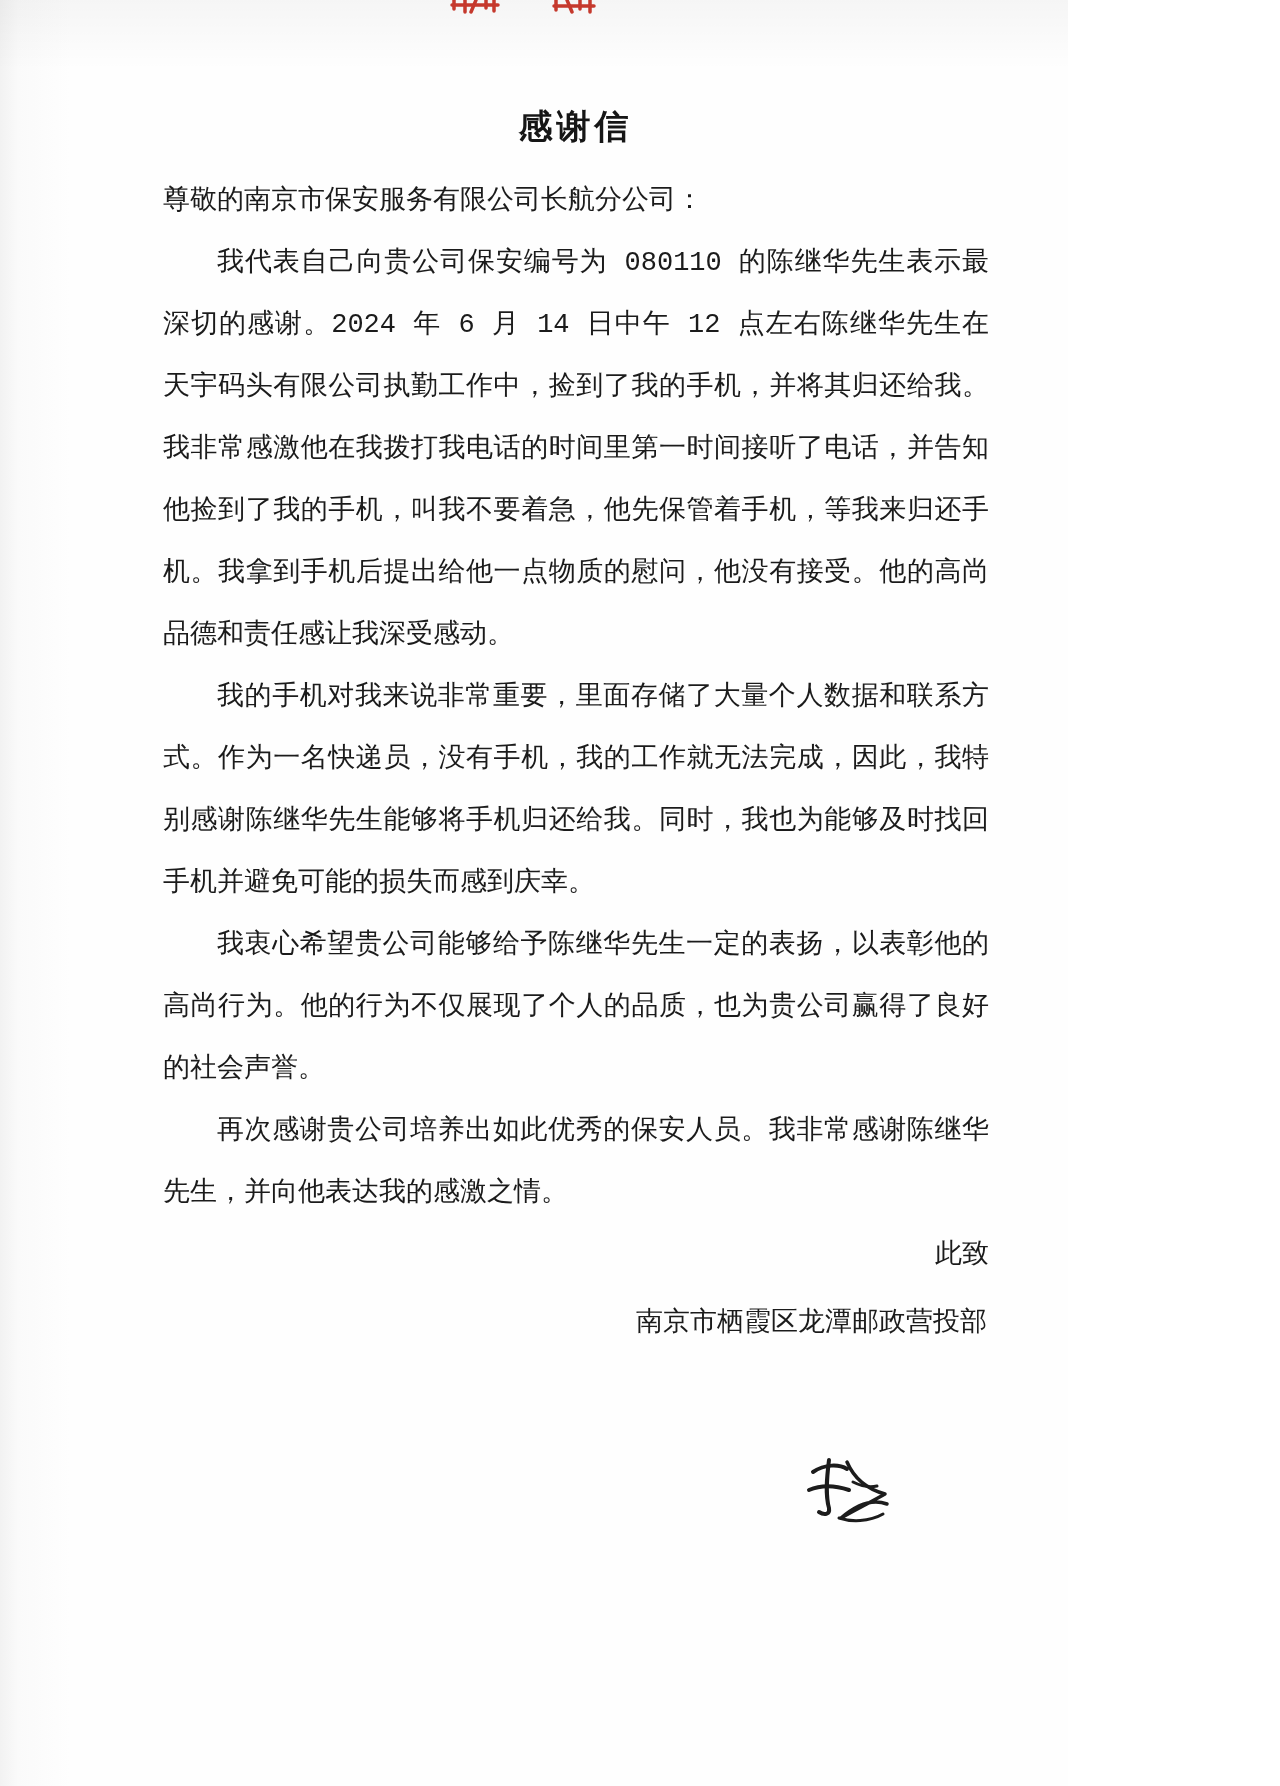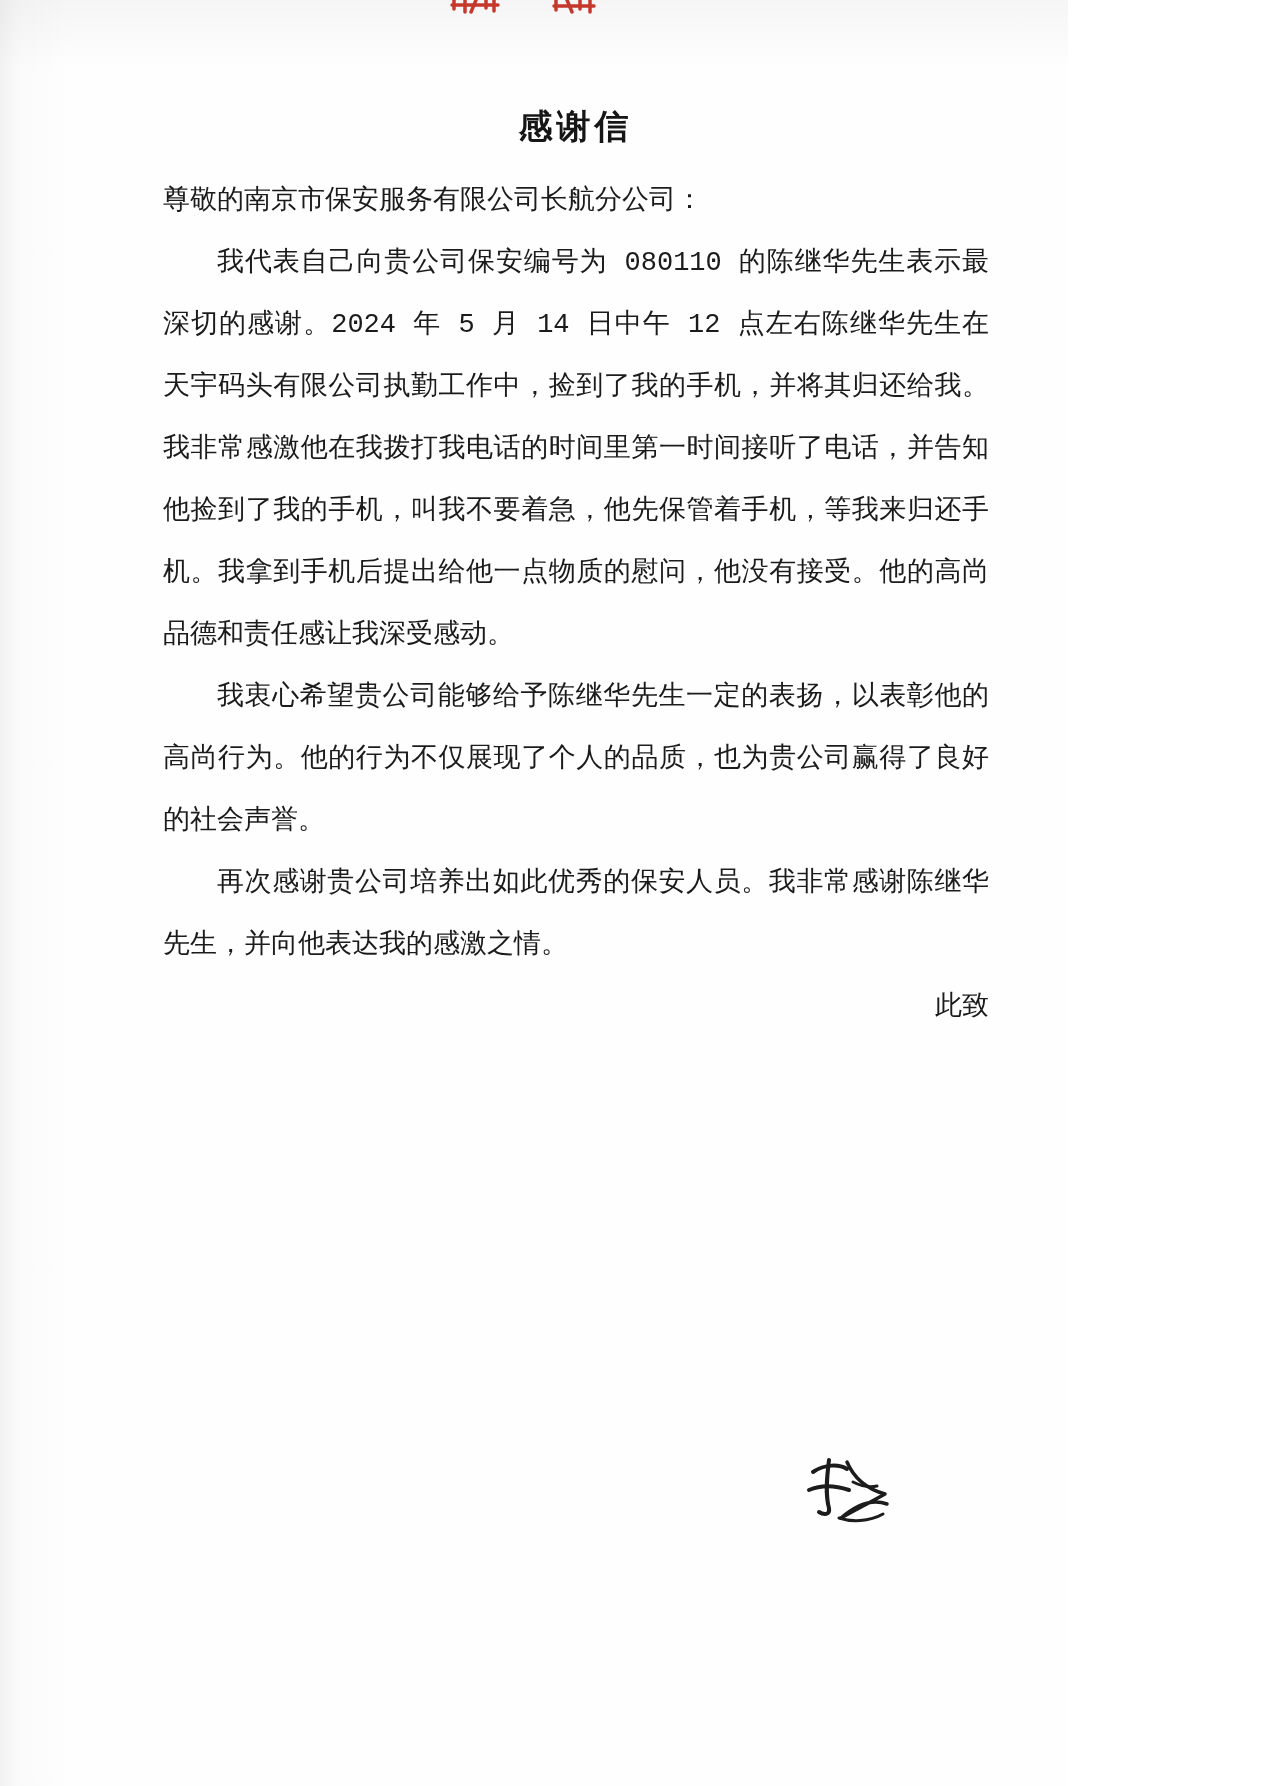"我代表自己向贵公司保安编号为 080110" p.para { text: 5 -> 6 }
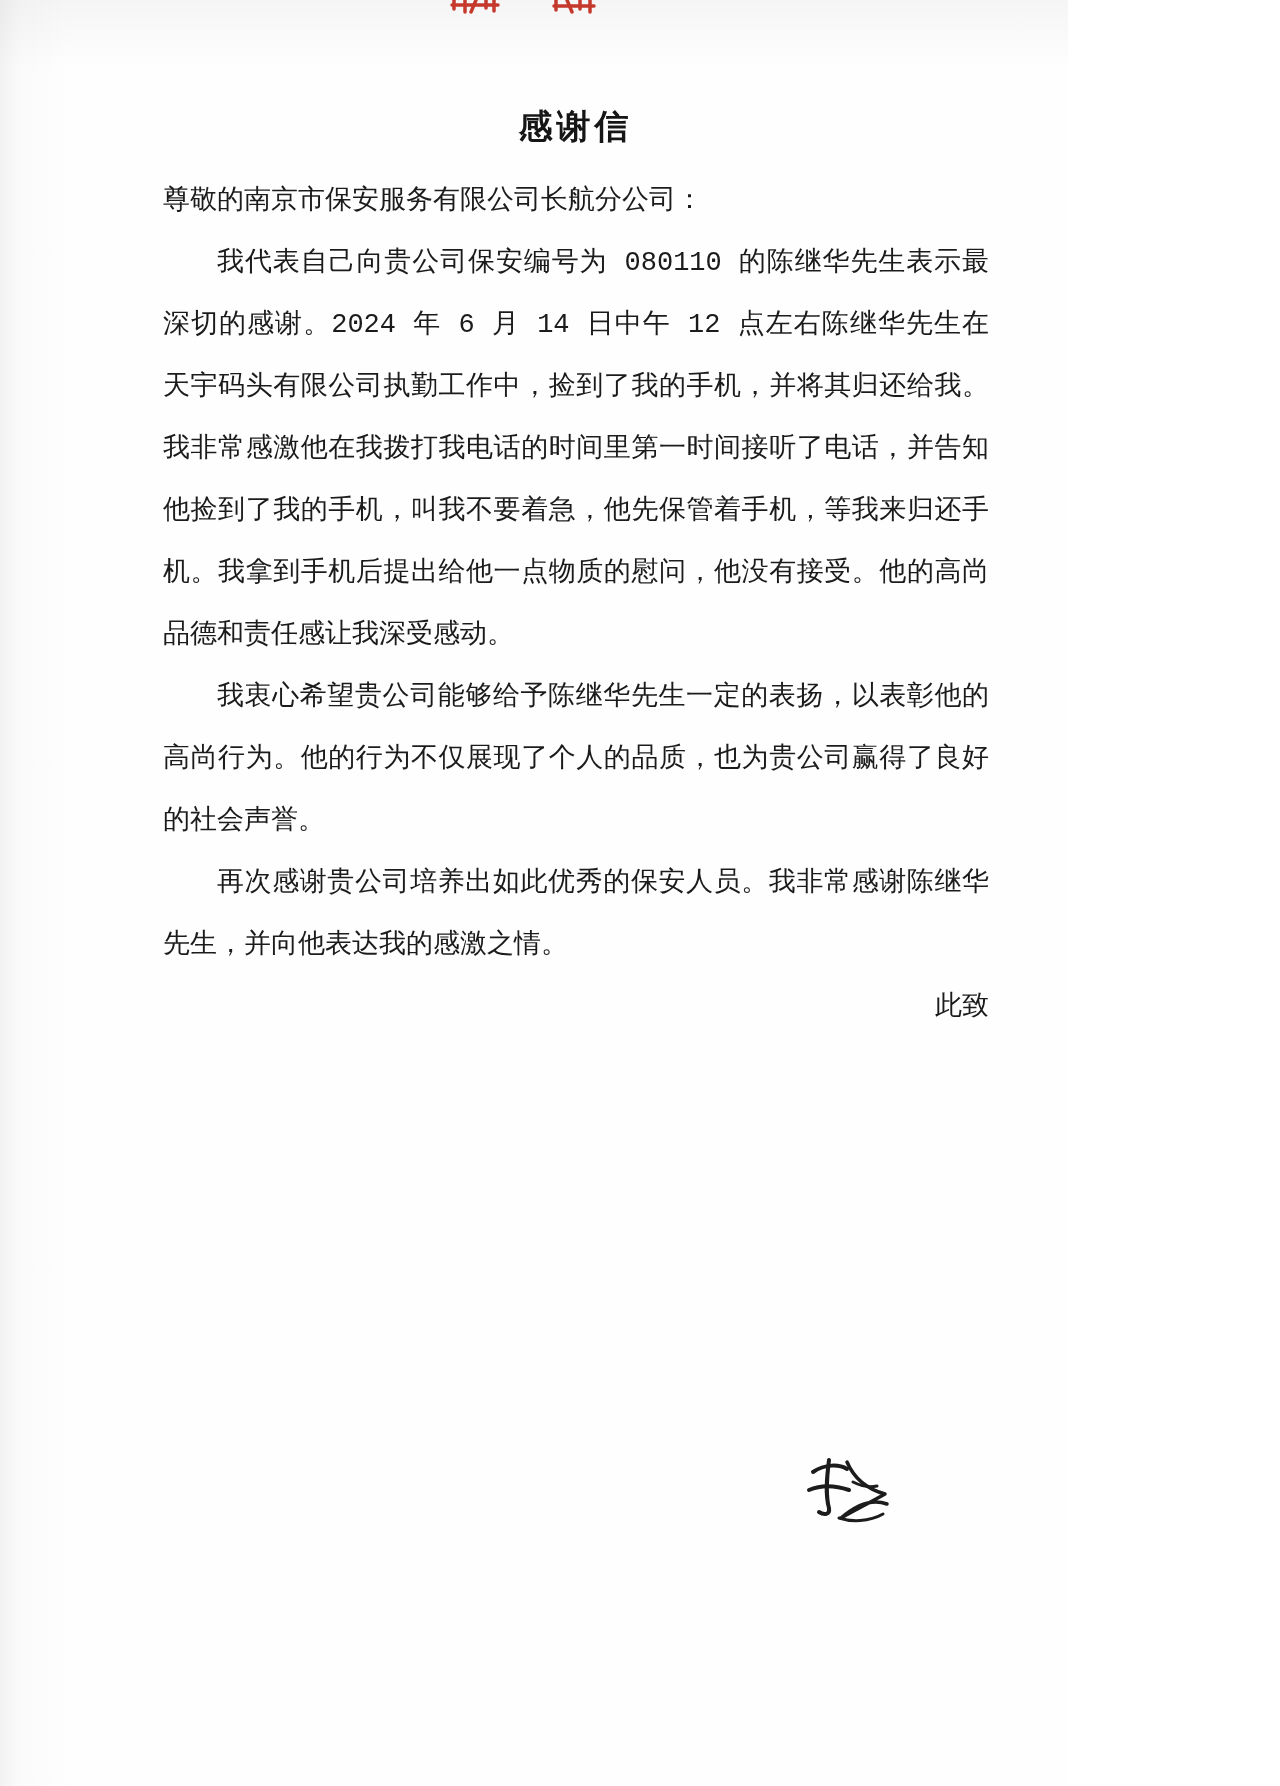"我的手机对我来说非常重要，里面存储了大量个人数据和联系方式。作为一名快递员，没有" p.para { html: none -> <p>我的手机对我来说非常重要，里面存储了大量个人数据和联系方式。作为一名快递员，没有手机，我的工作就无法完成，因此，我特别感谢陈继华先生能够将手机归还给我。同时，我也为能够及时找回手机并避免可能的损失而感到庆幸。</p> }
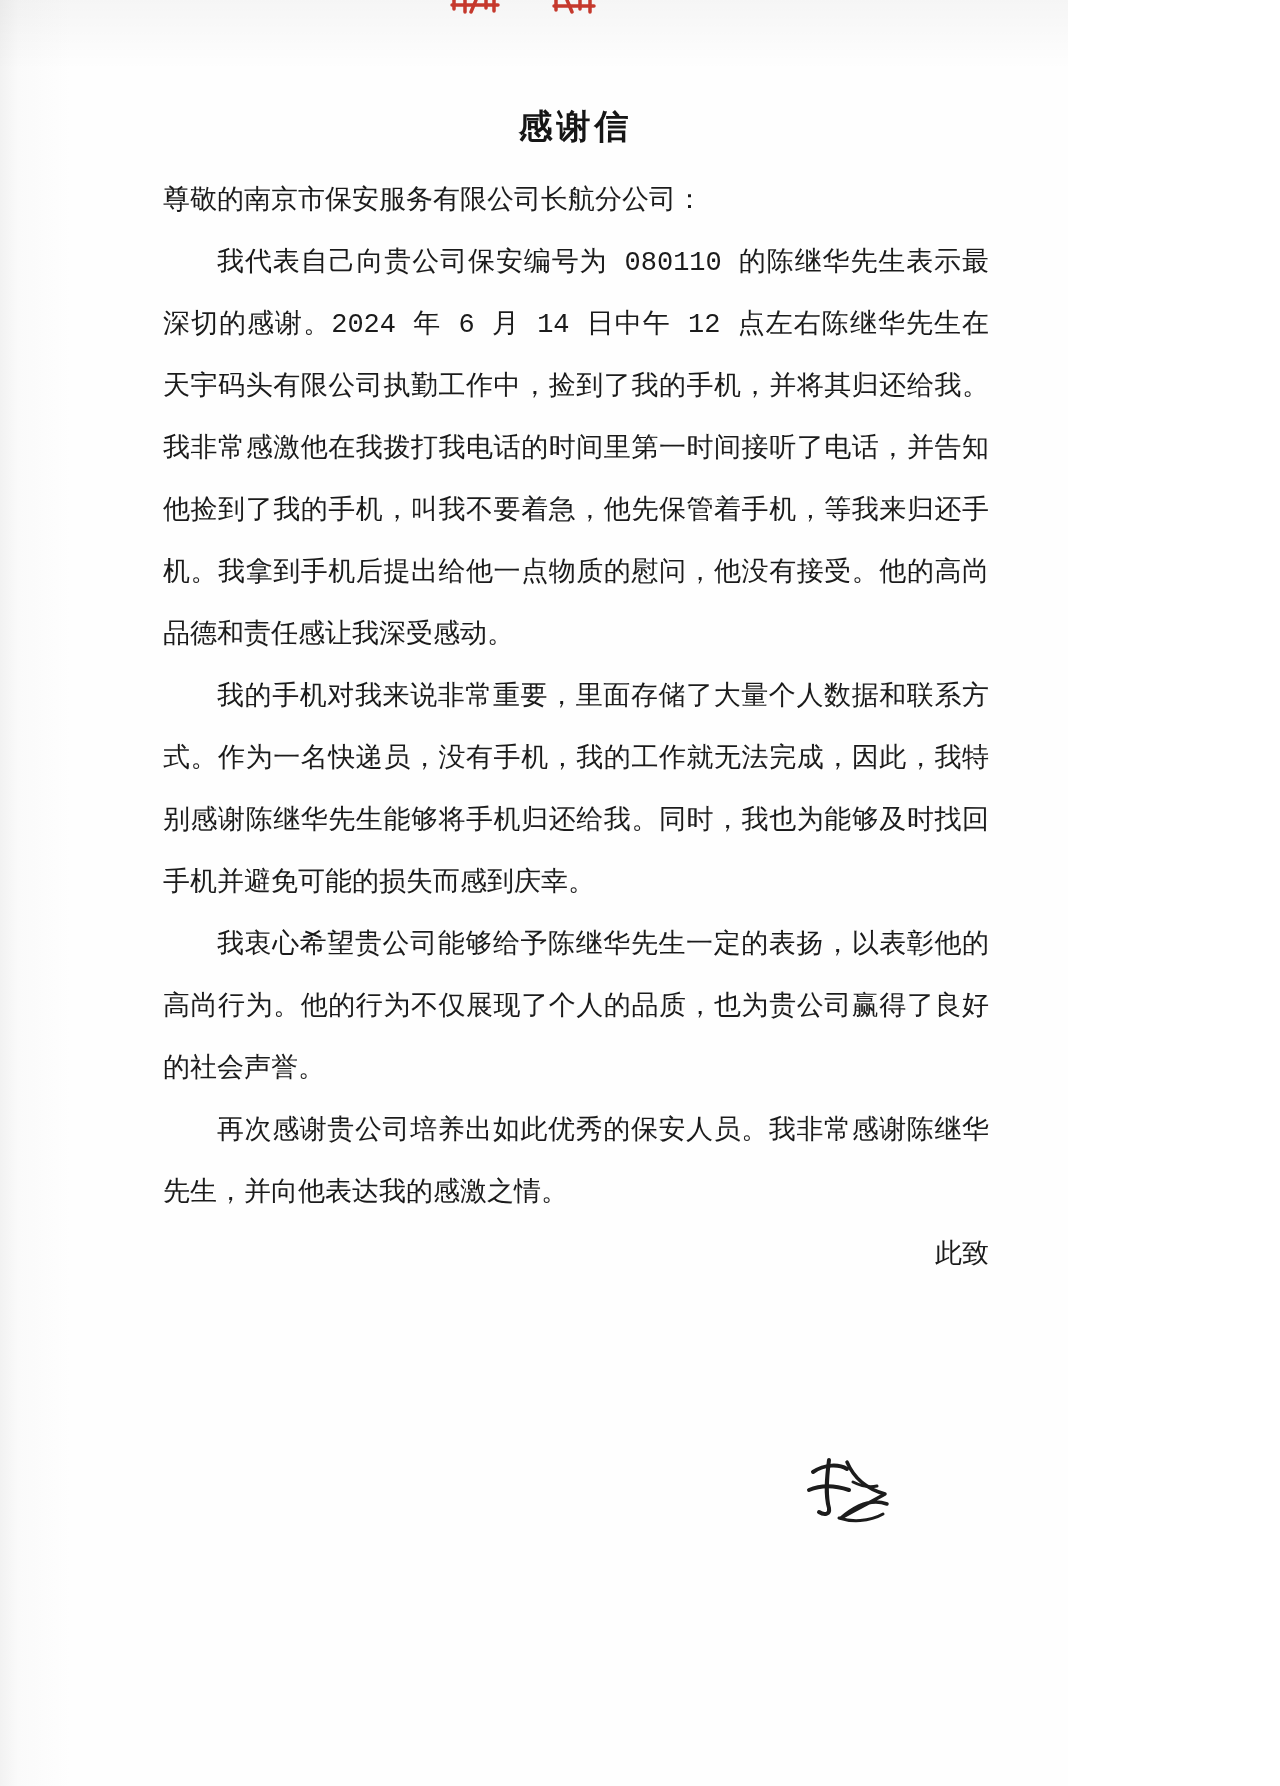"南京市栖霞区龙潭邮政营投部" p.sig-org { html: none -> <p>南京市栖霞区龙潭邮政营投部</p> }
